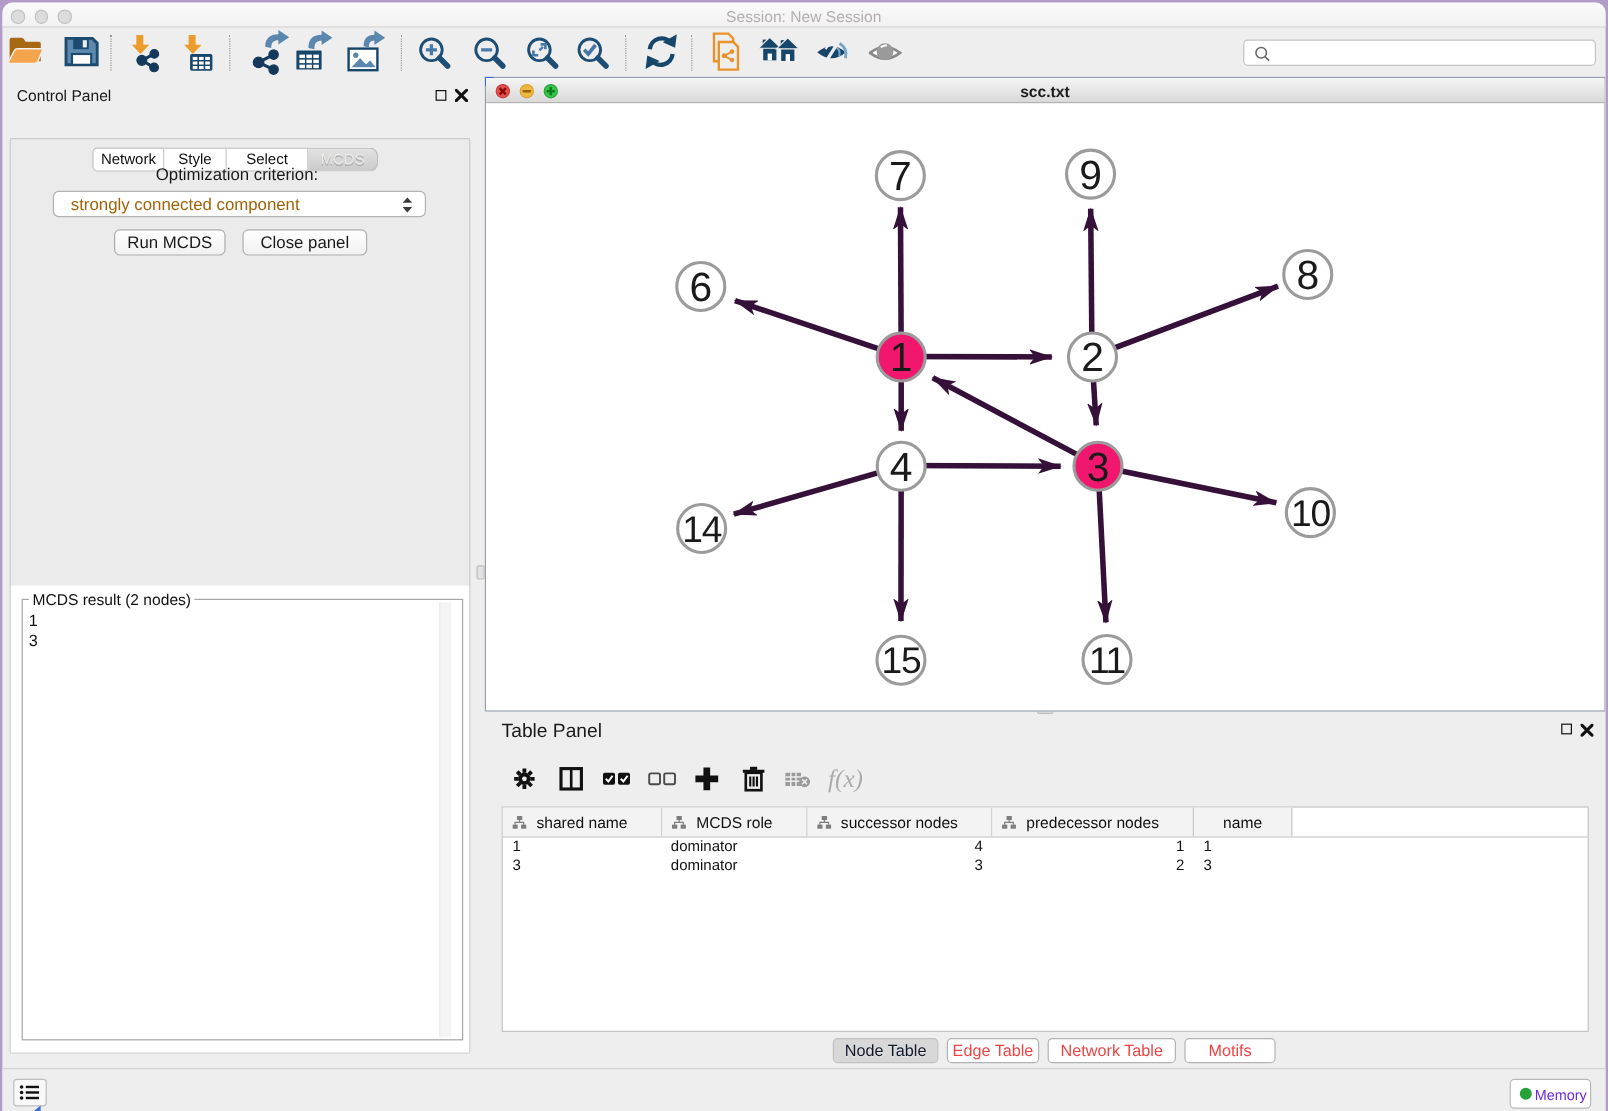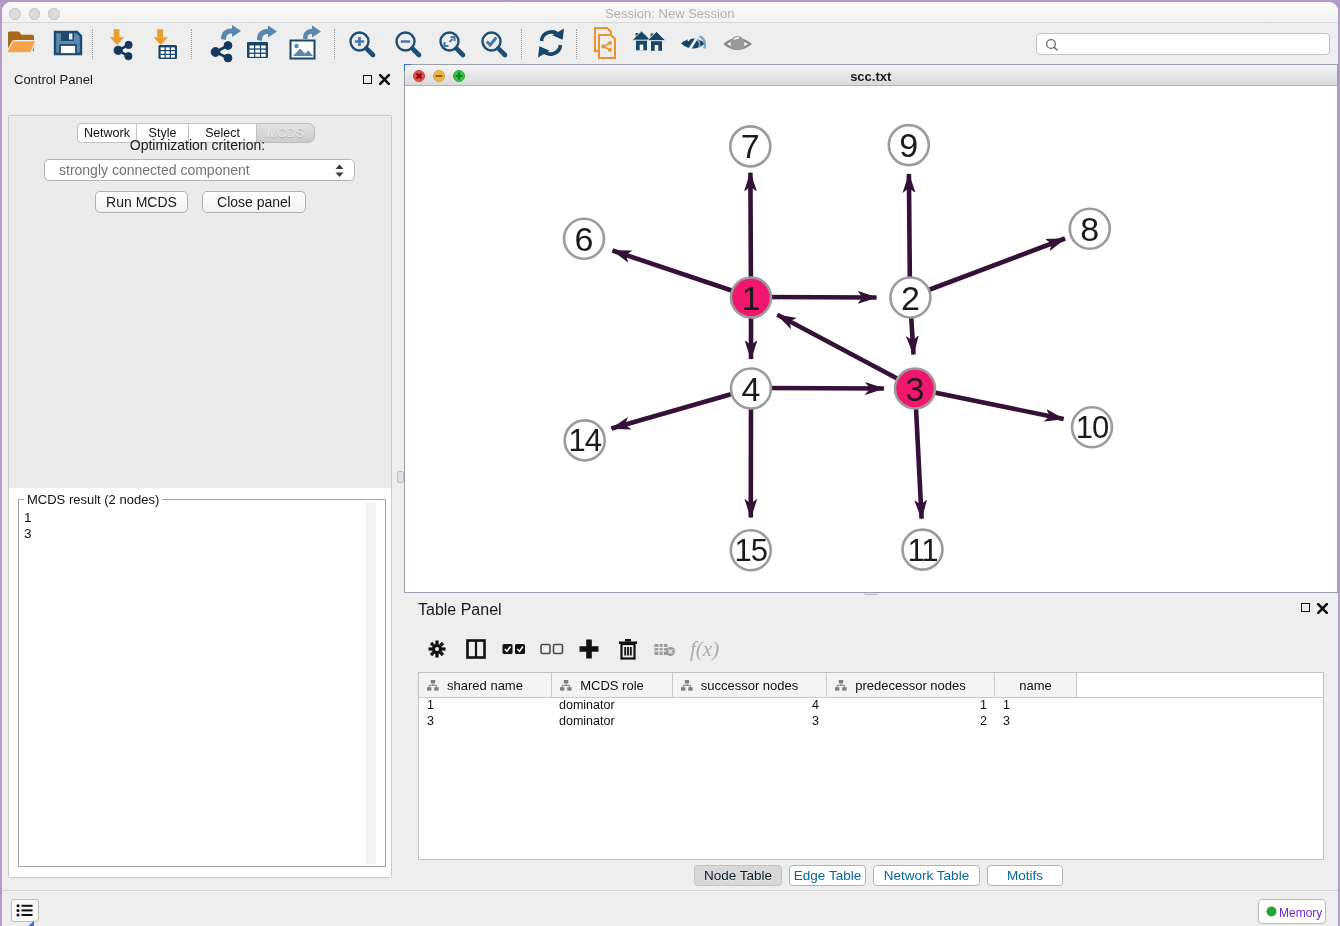"strongly connected component" #optsel { color: #737373 -> #a16207 }
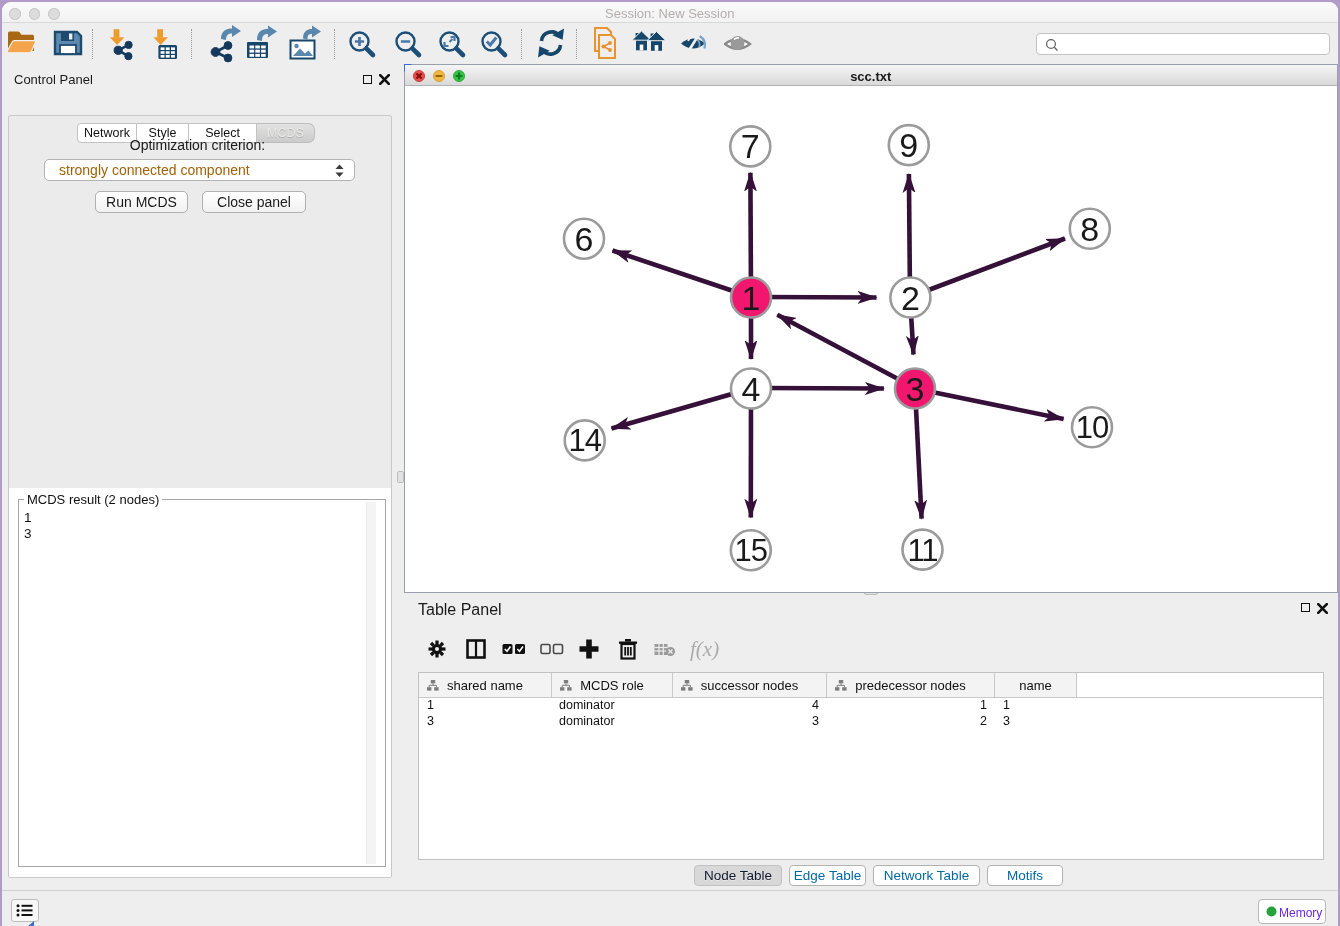"Edge Table" .btab { color: #0369a1 -> #ef4444 }
